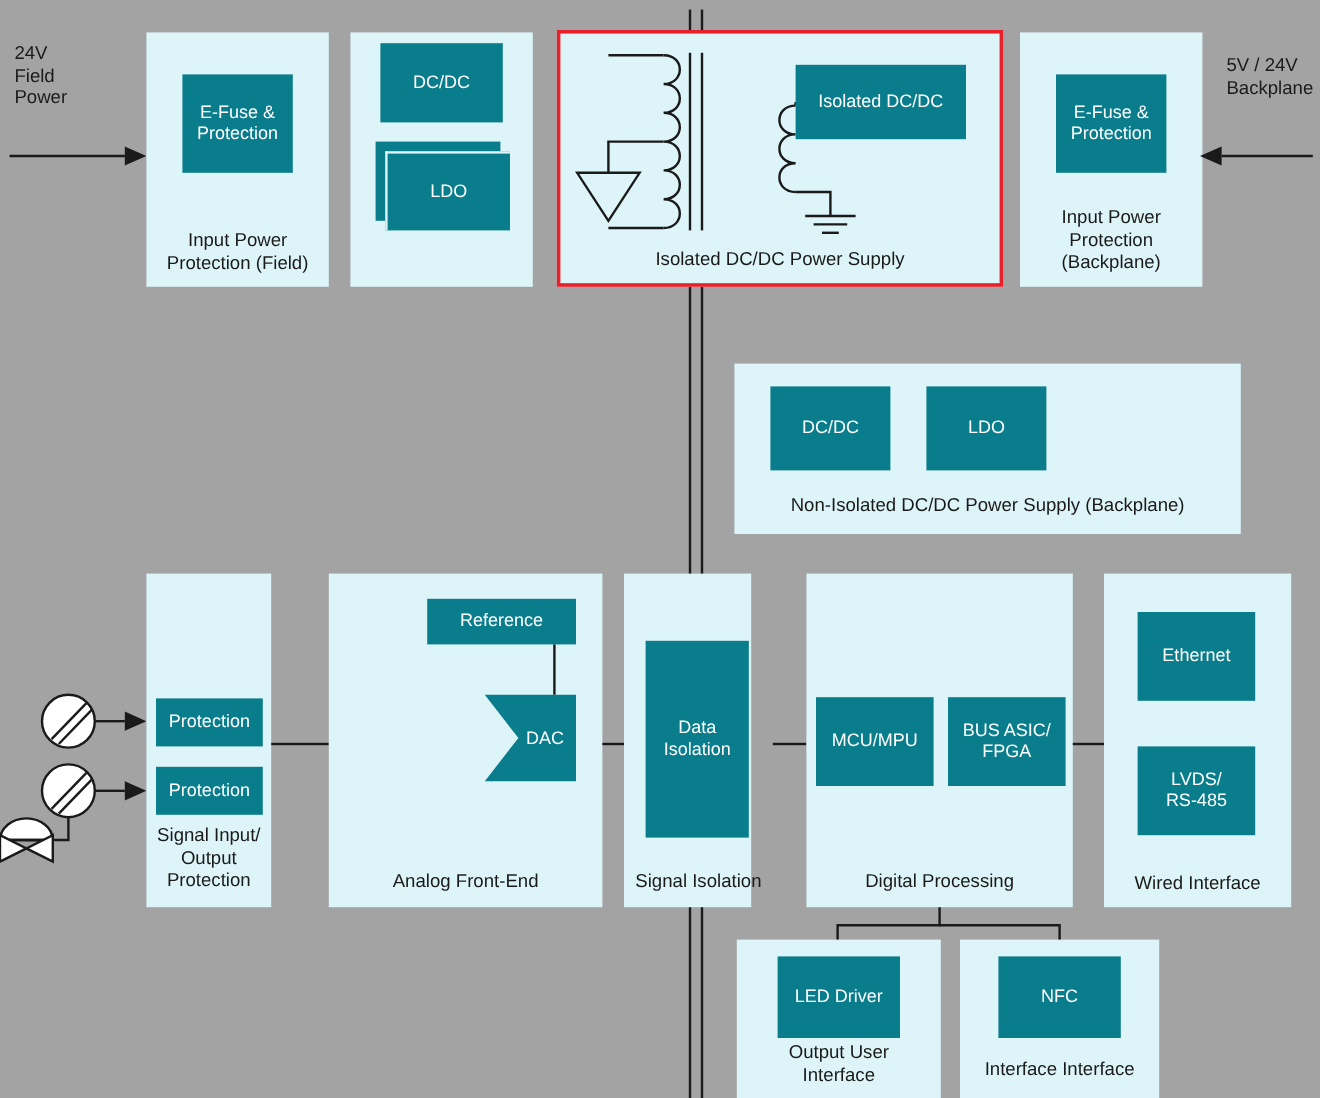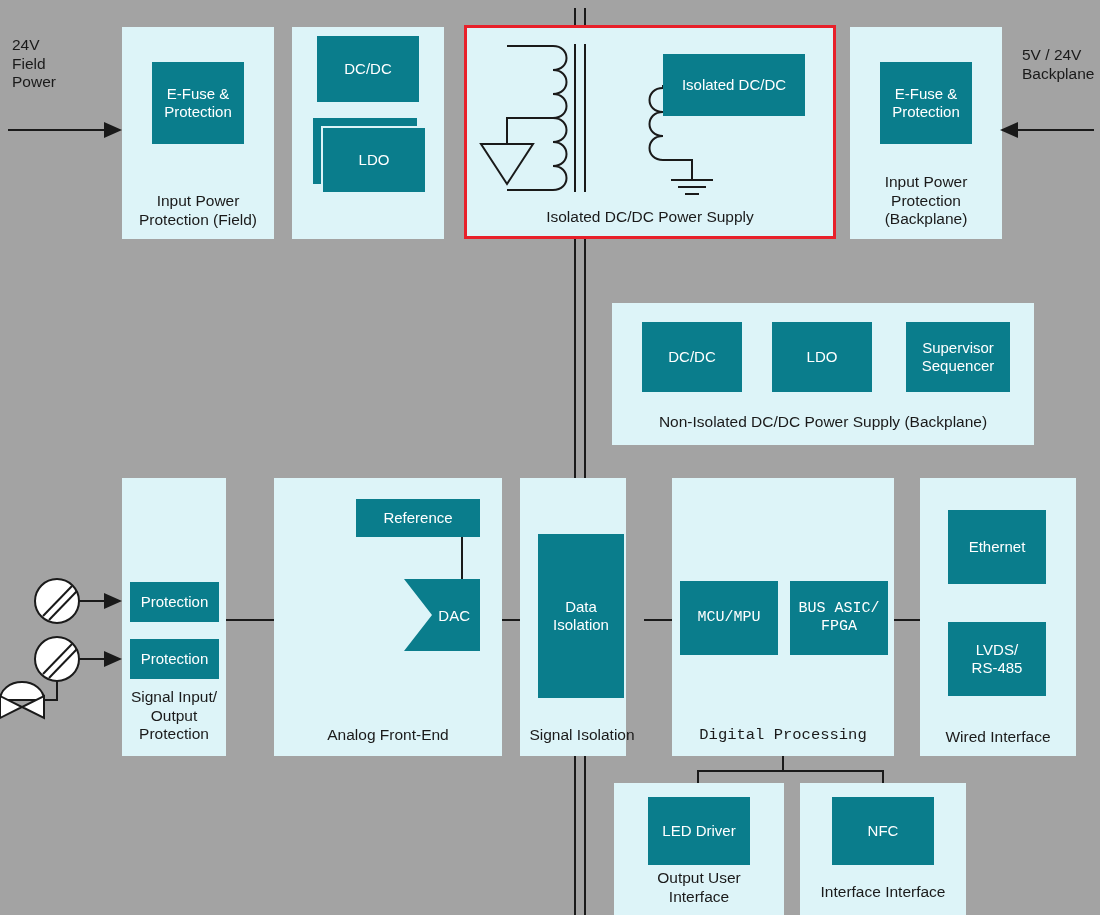"Supervisor" div.blk { html: <div>Supervisor Sequencer</div> -> none }
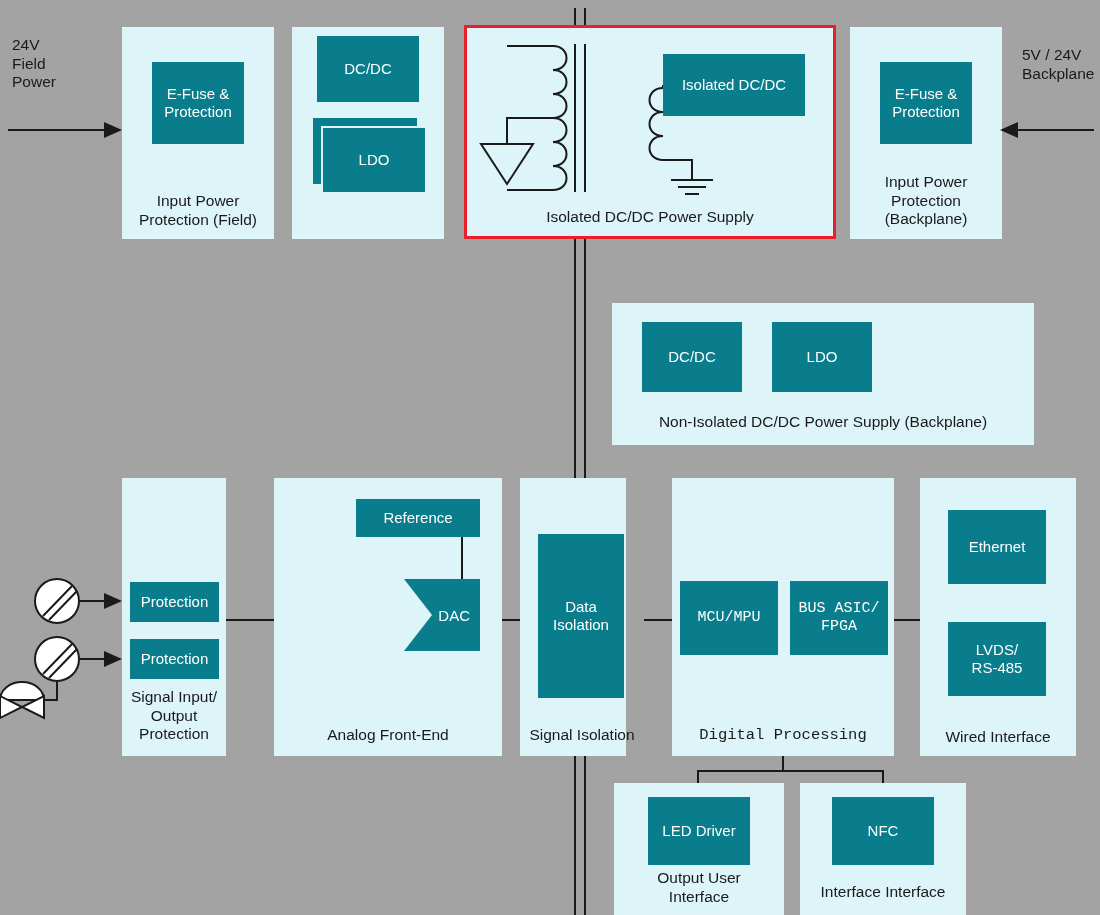"MCU/MPU" div.panel { font-family: Liberation Mono, monospace -> none }
